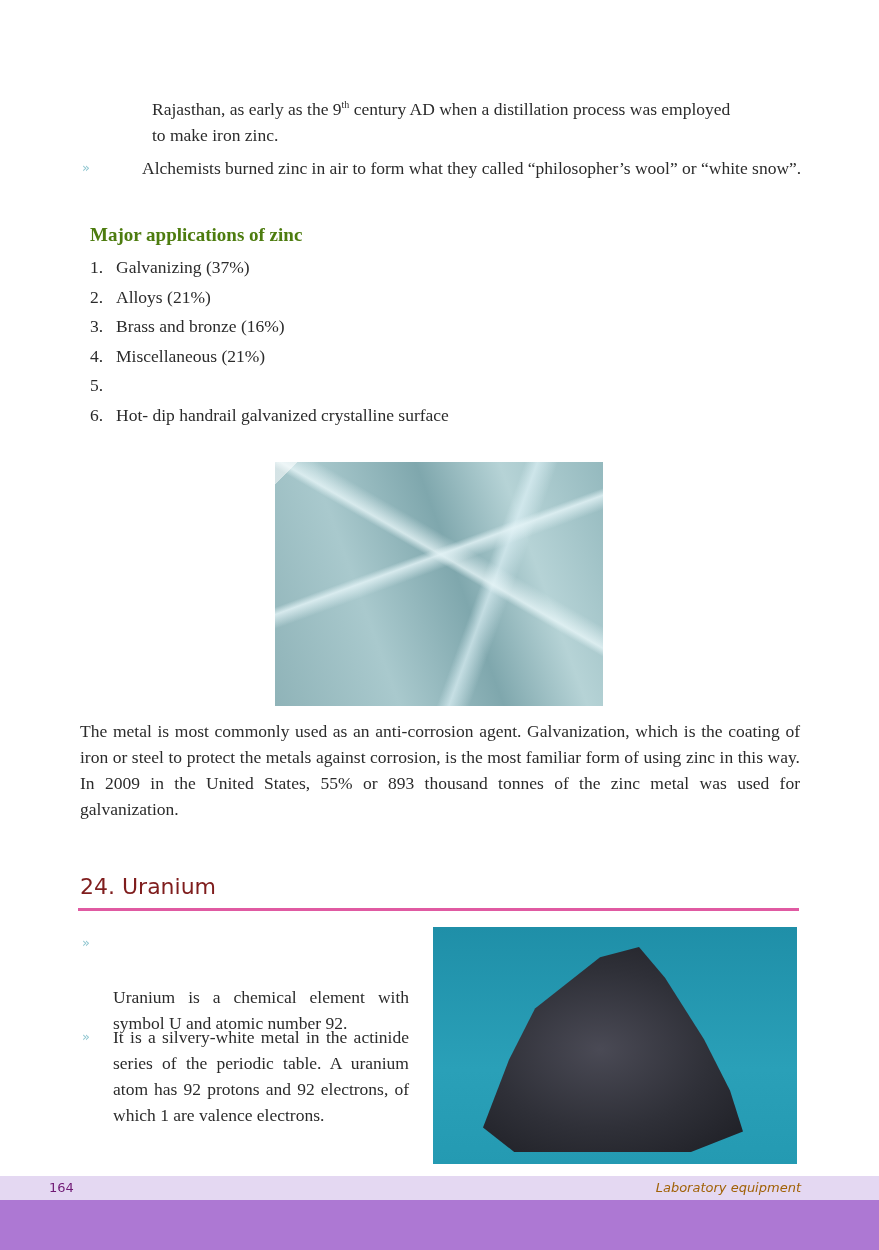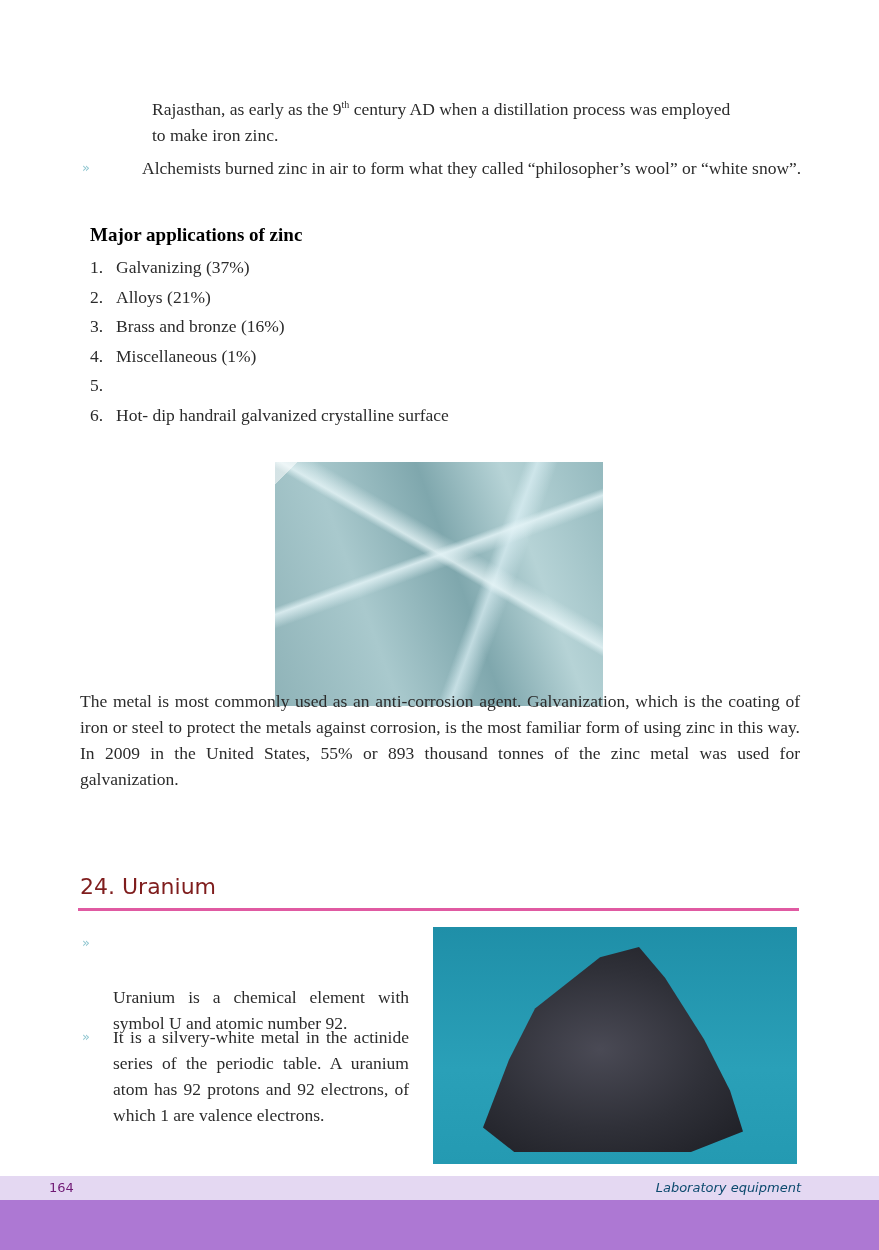"Major applications of zinc" .heading { color: #000000 -> #4d7c0f }
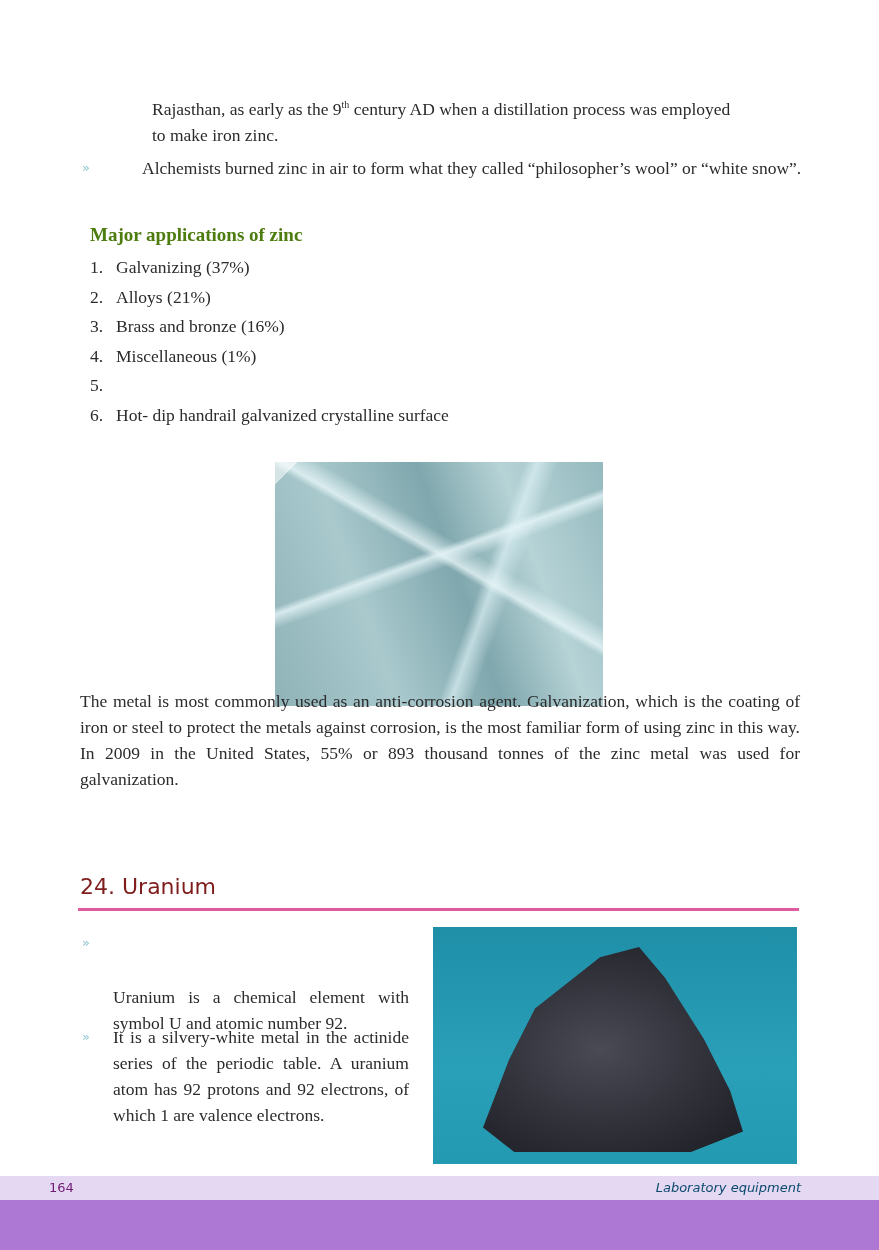"Miscellaneous (1%)" span { text: 1% -> 21% }
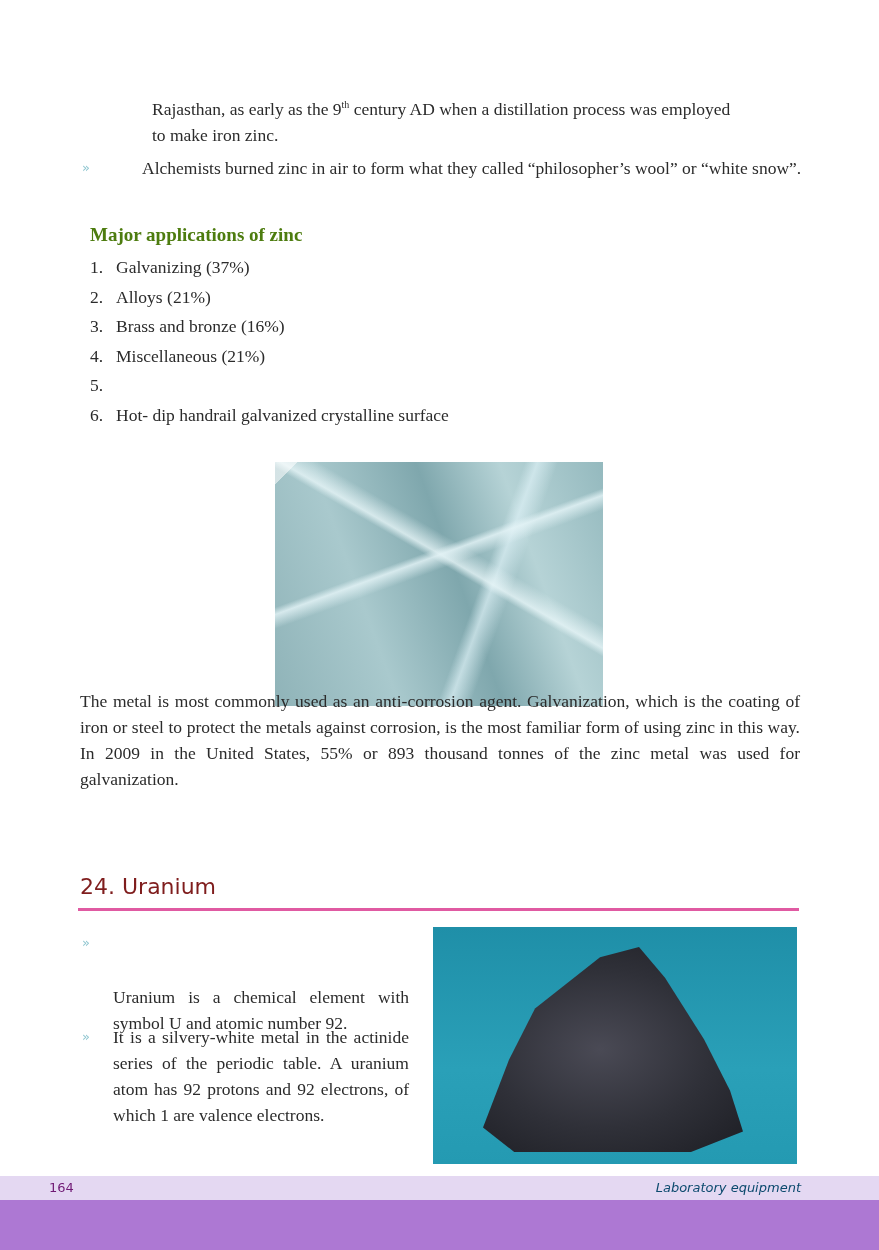"The metal is most commonly" div.p { top: 688px -> 718px }
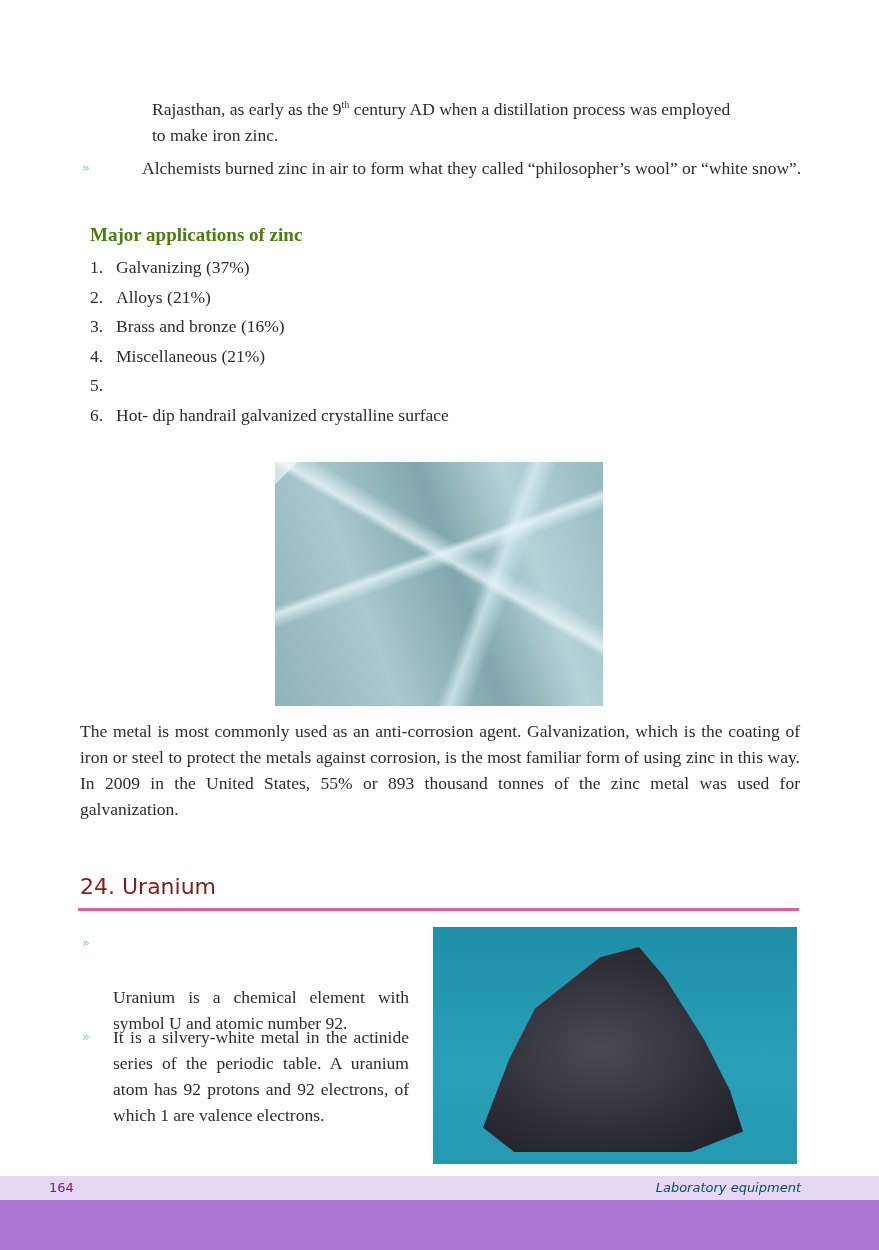"Laboratory equipment" .footer-title { color: #0c4a6e -> #a16207 }
